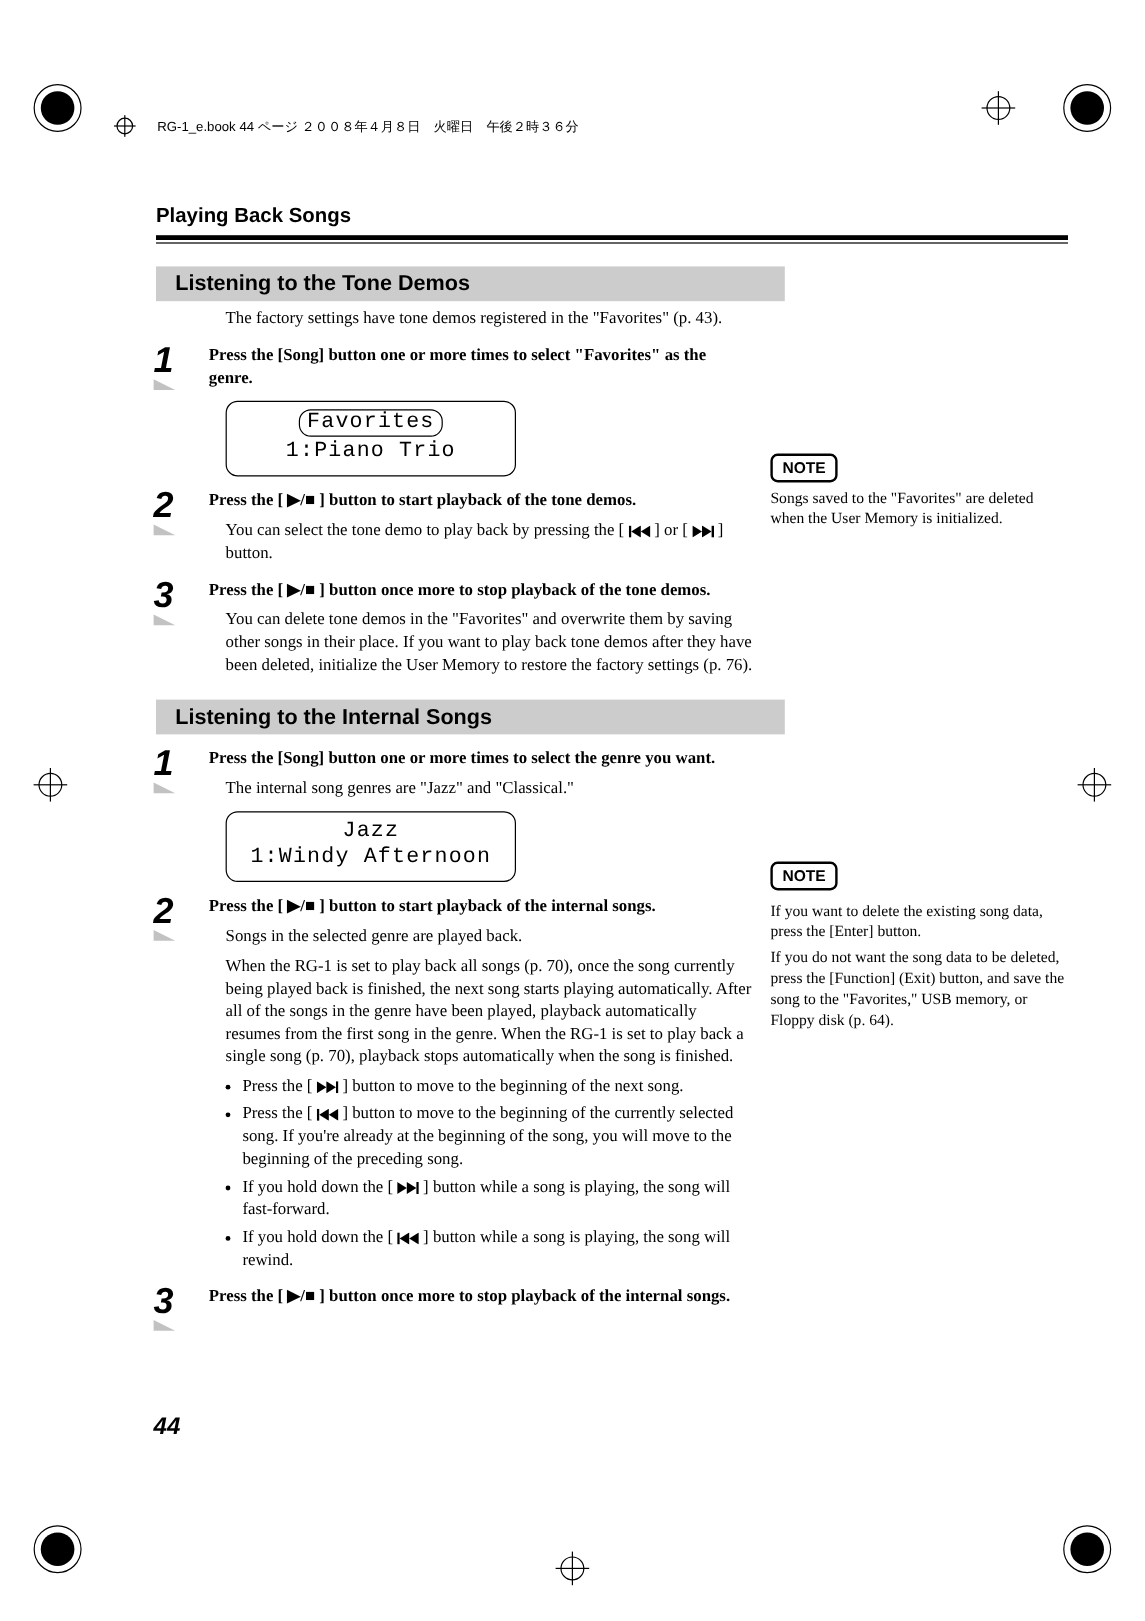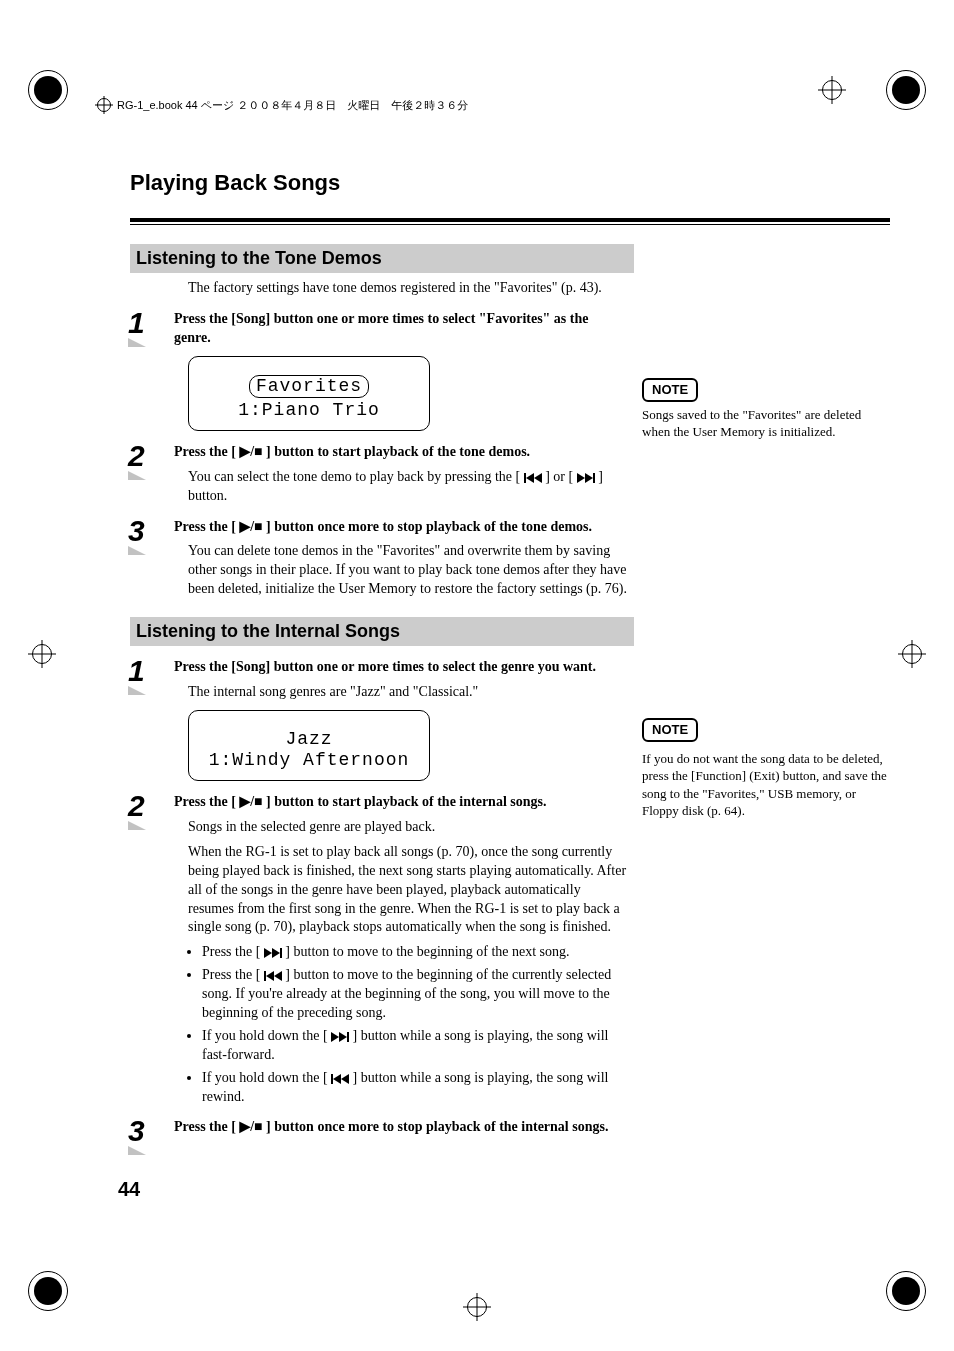"RG-1_e.book 44 ページ ２００８年４月８日 火曜日" .header-line { gap: 4px -> 18px }
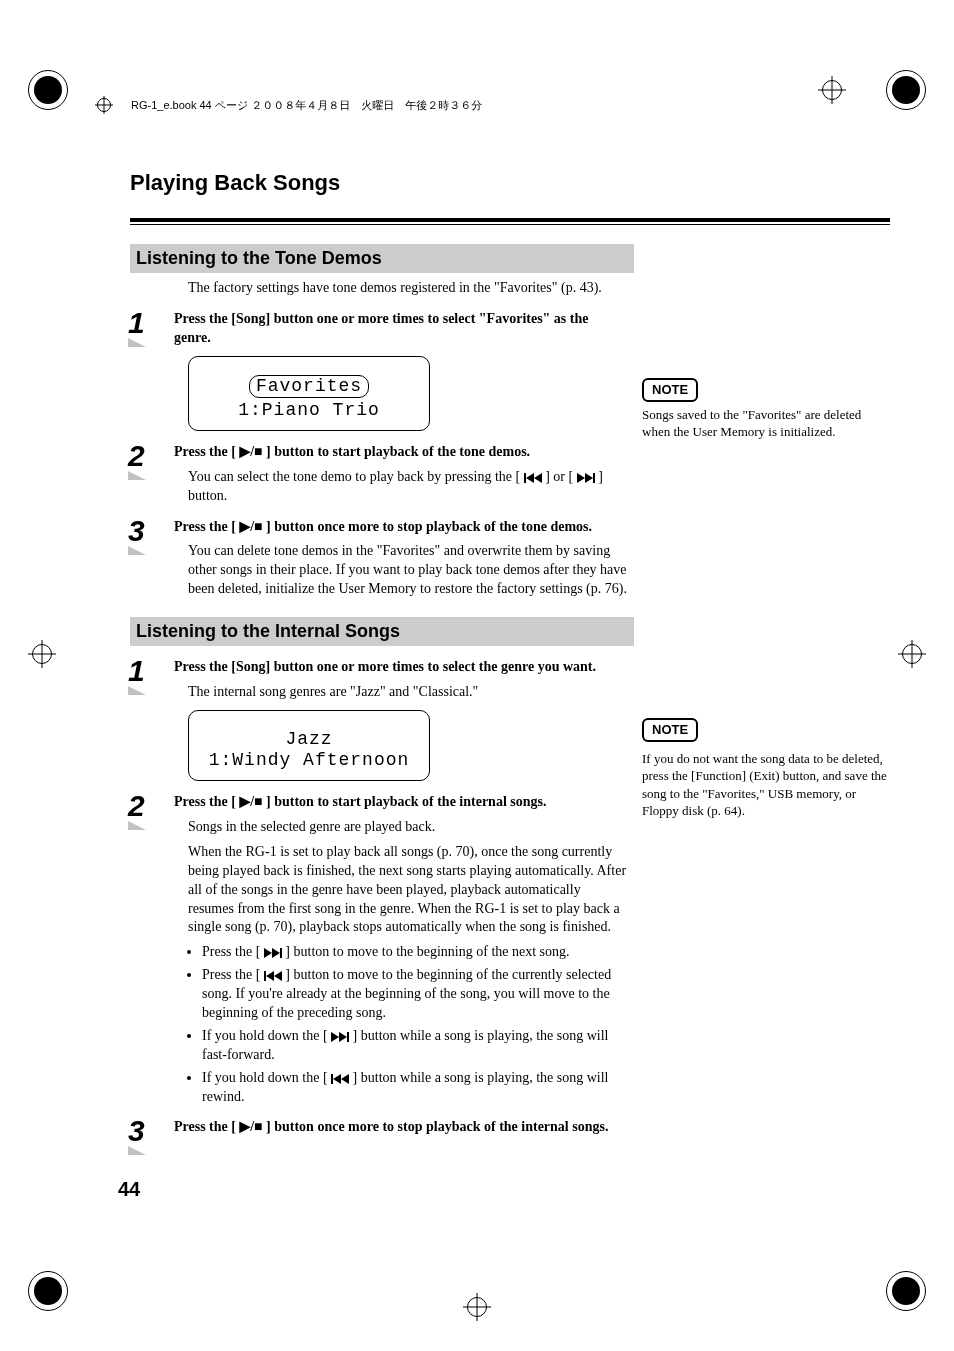"Playing Back Songs" .chapter-title { font-size: 22px -> 17px; margin-bottom: 22px -> 6px }
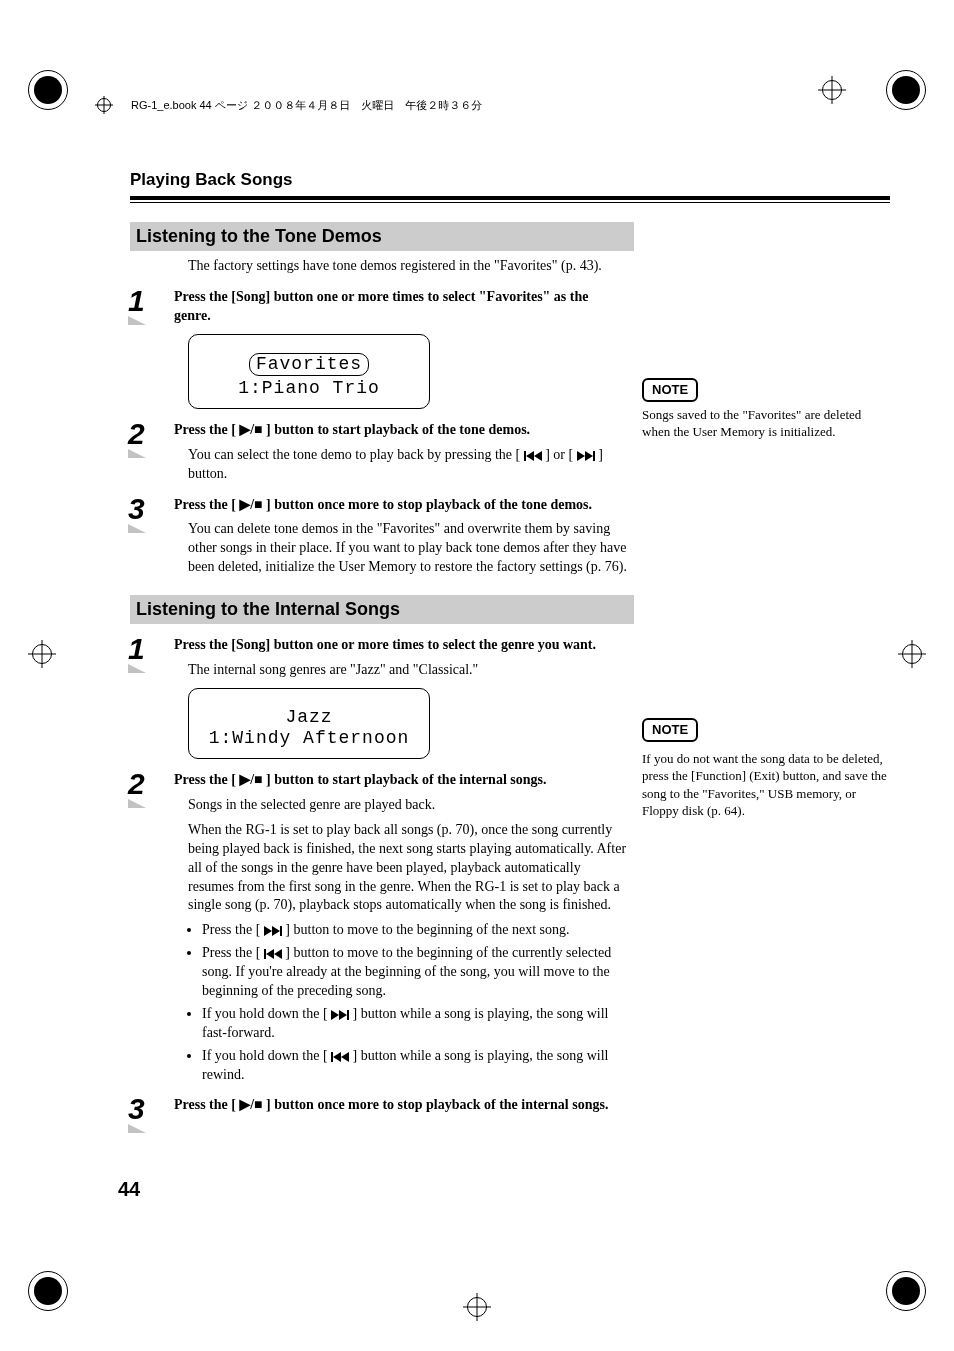"Listening to the Tone Demos" .section-bar { padding: 4px 6px -> 4px 16px }
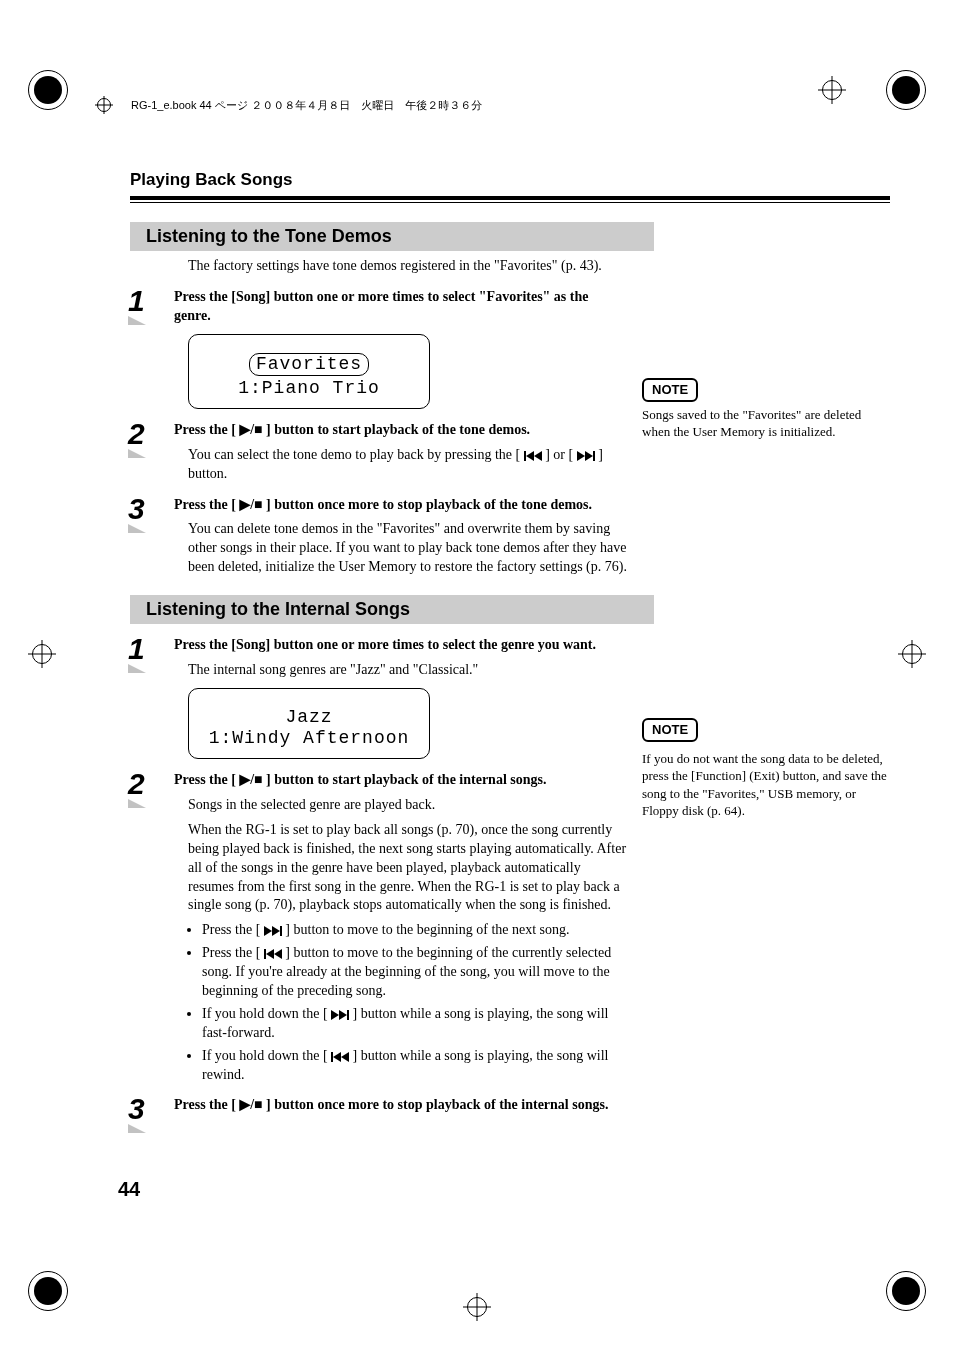"Favorites" .lcd-box { padding: 18px 10px 8px 10px -> 6px 10px 8px 10px }
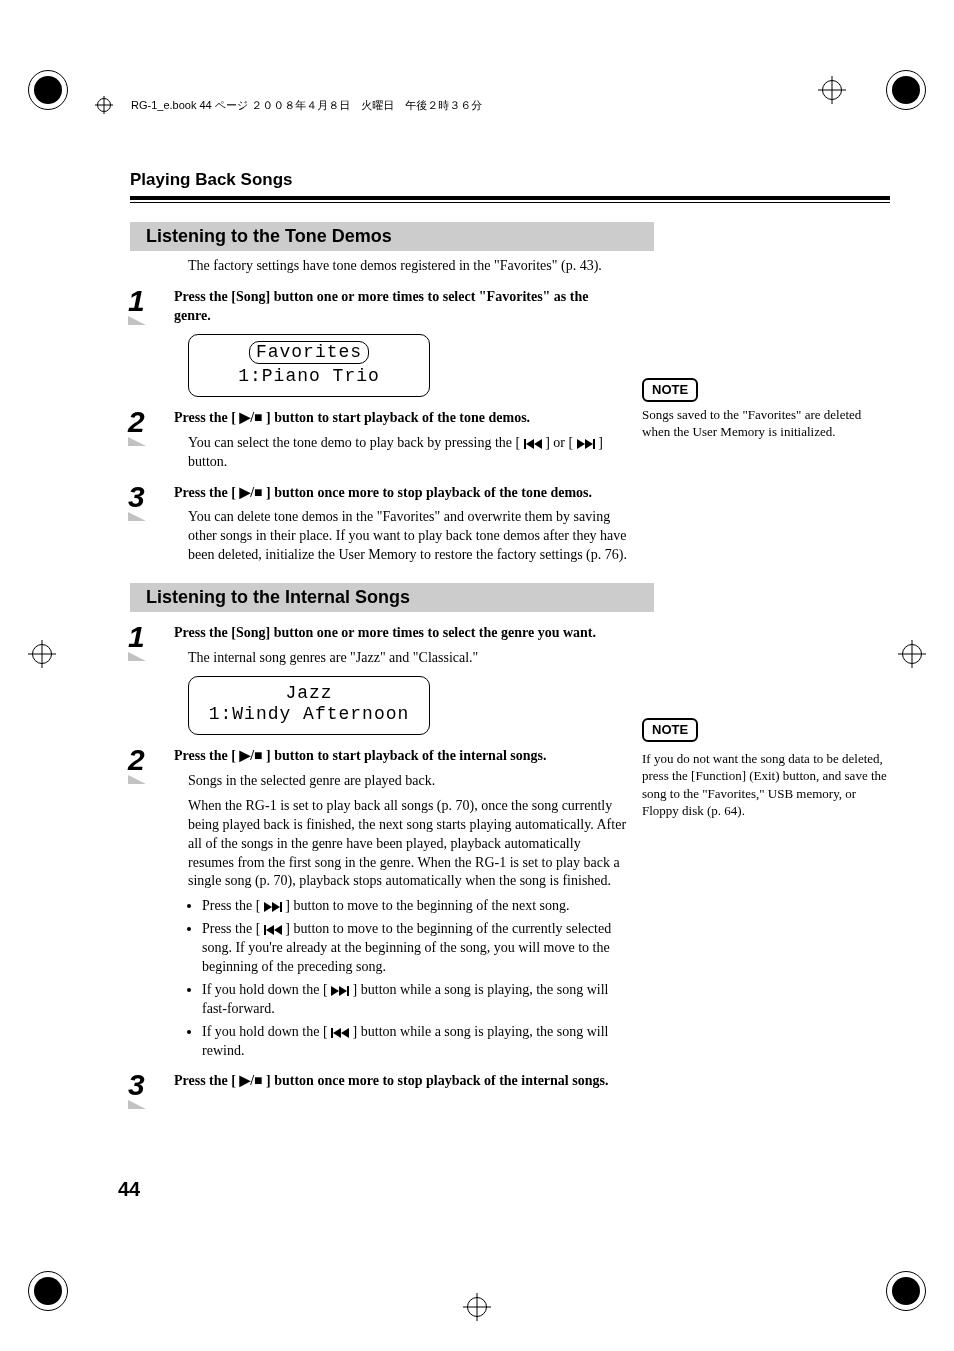"If you want to delete" div { html: none -> <div>If you want to delete the existing song data, press the [Enter] button.</div> }
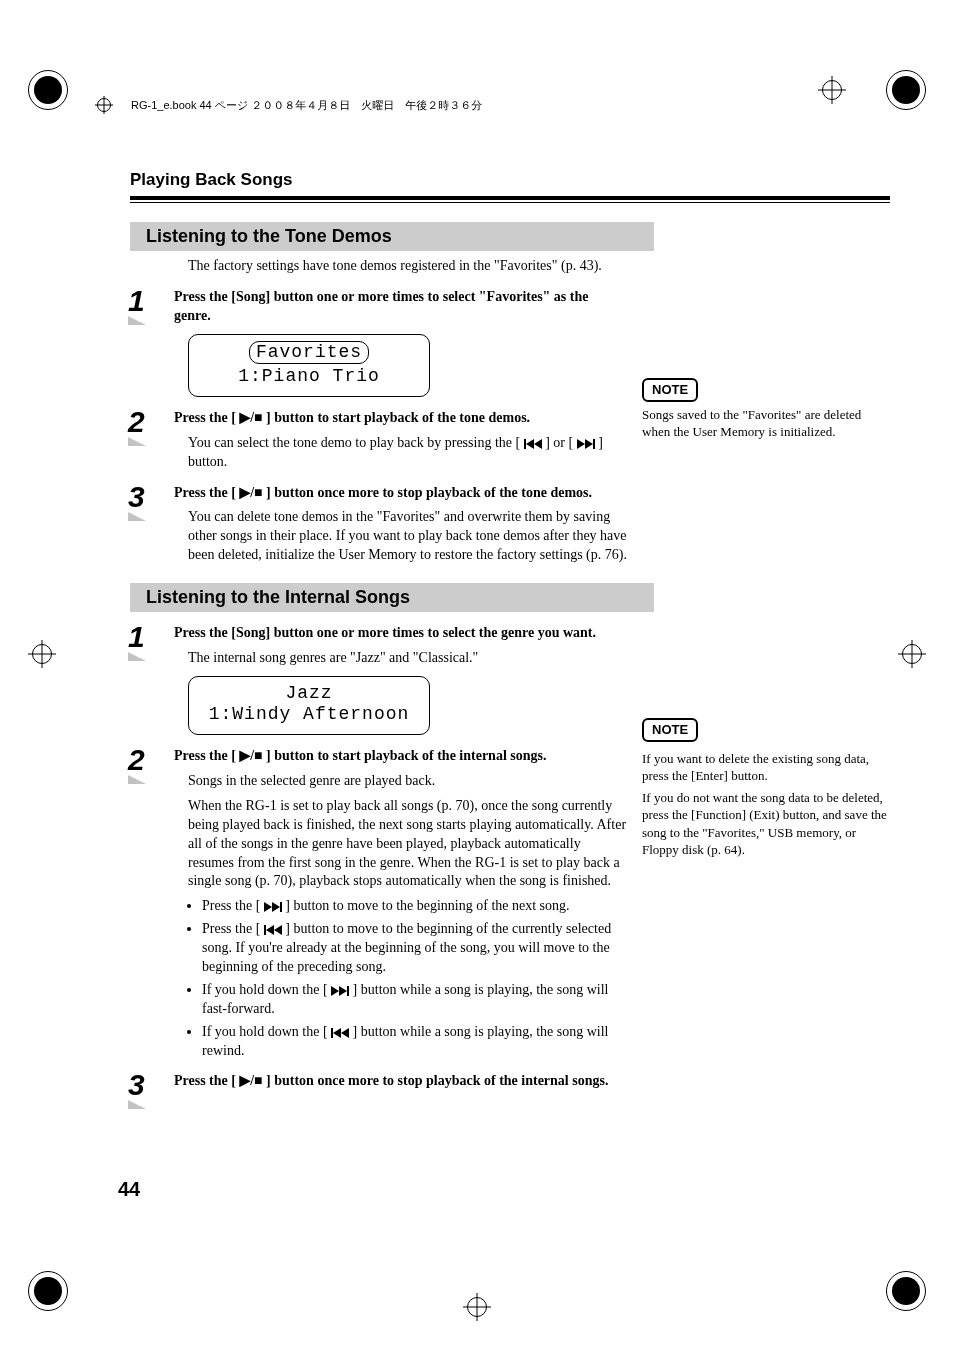"44" .page-num { font-style: none -> italic; left: 118px -> 128px }
